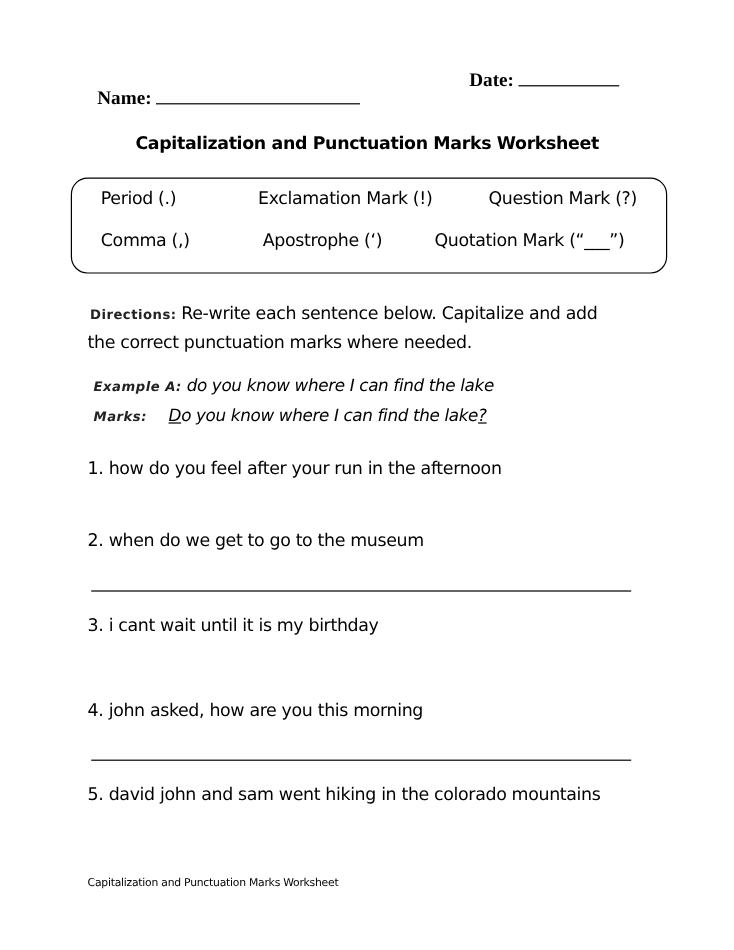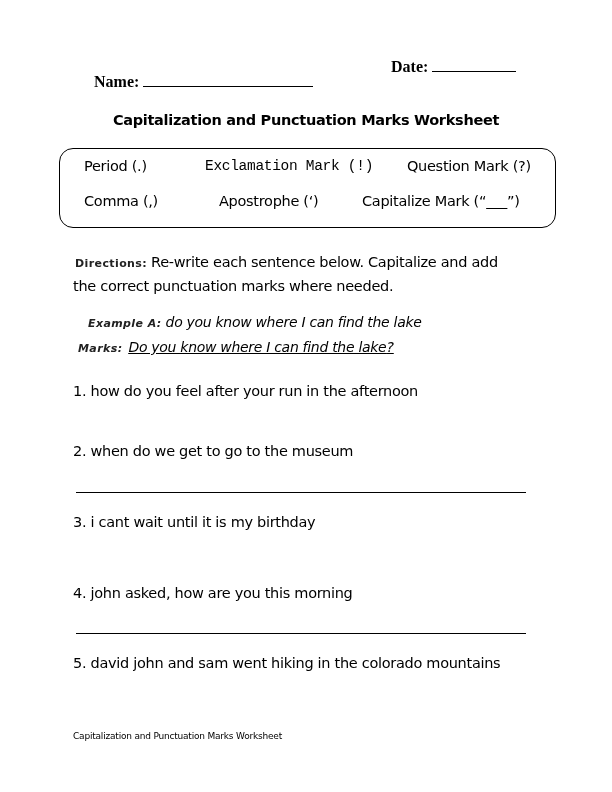"Name:" div.abs { left: 94px -> 81px }
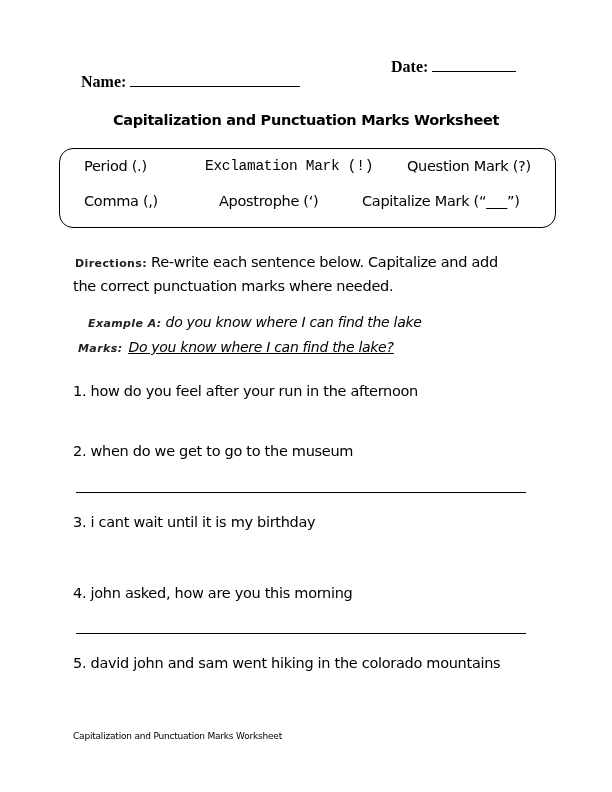"Exclamation Mark (!)" div.abs { font-family: Liberation Mono, monospace -> none; left: 205px -> 215px }
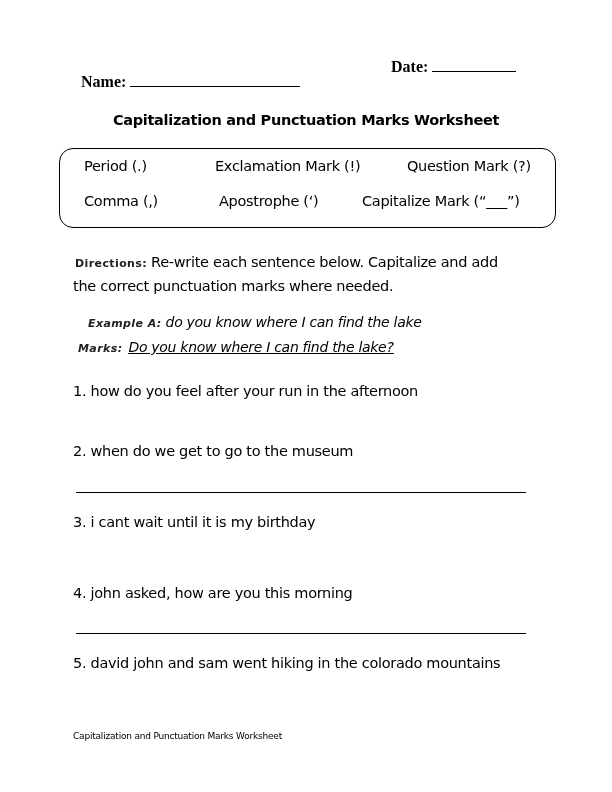"Capitalize Mark (“___”)" div.abs { text: Capitalize -> Quotation }
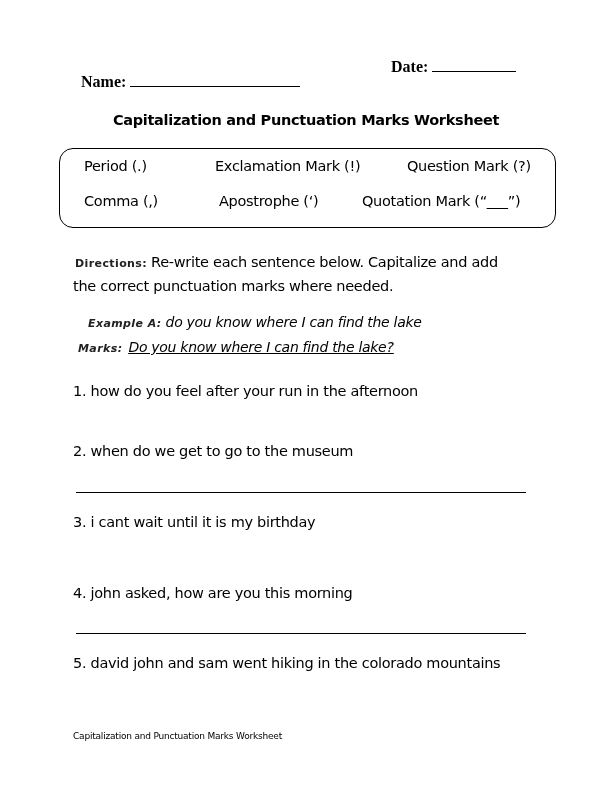"Example A: do you know" div.abs { left: 88px -> 78px }
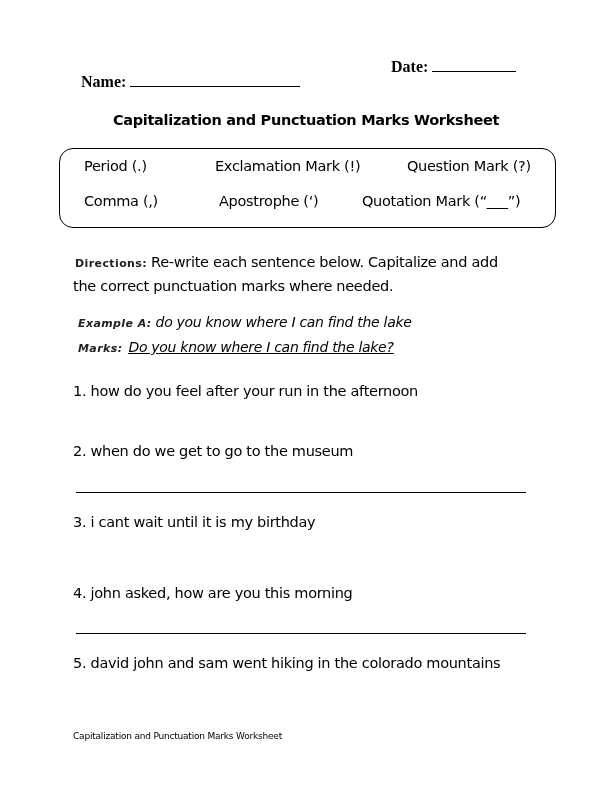"Do you know where I can find the lake?" span.ital { margin-left: 2px -> 14px; text-decoration: underline -> none }
